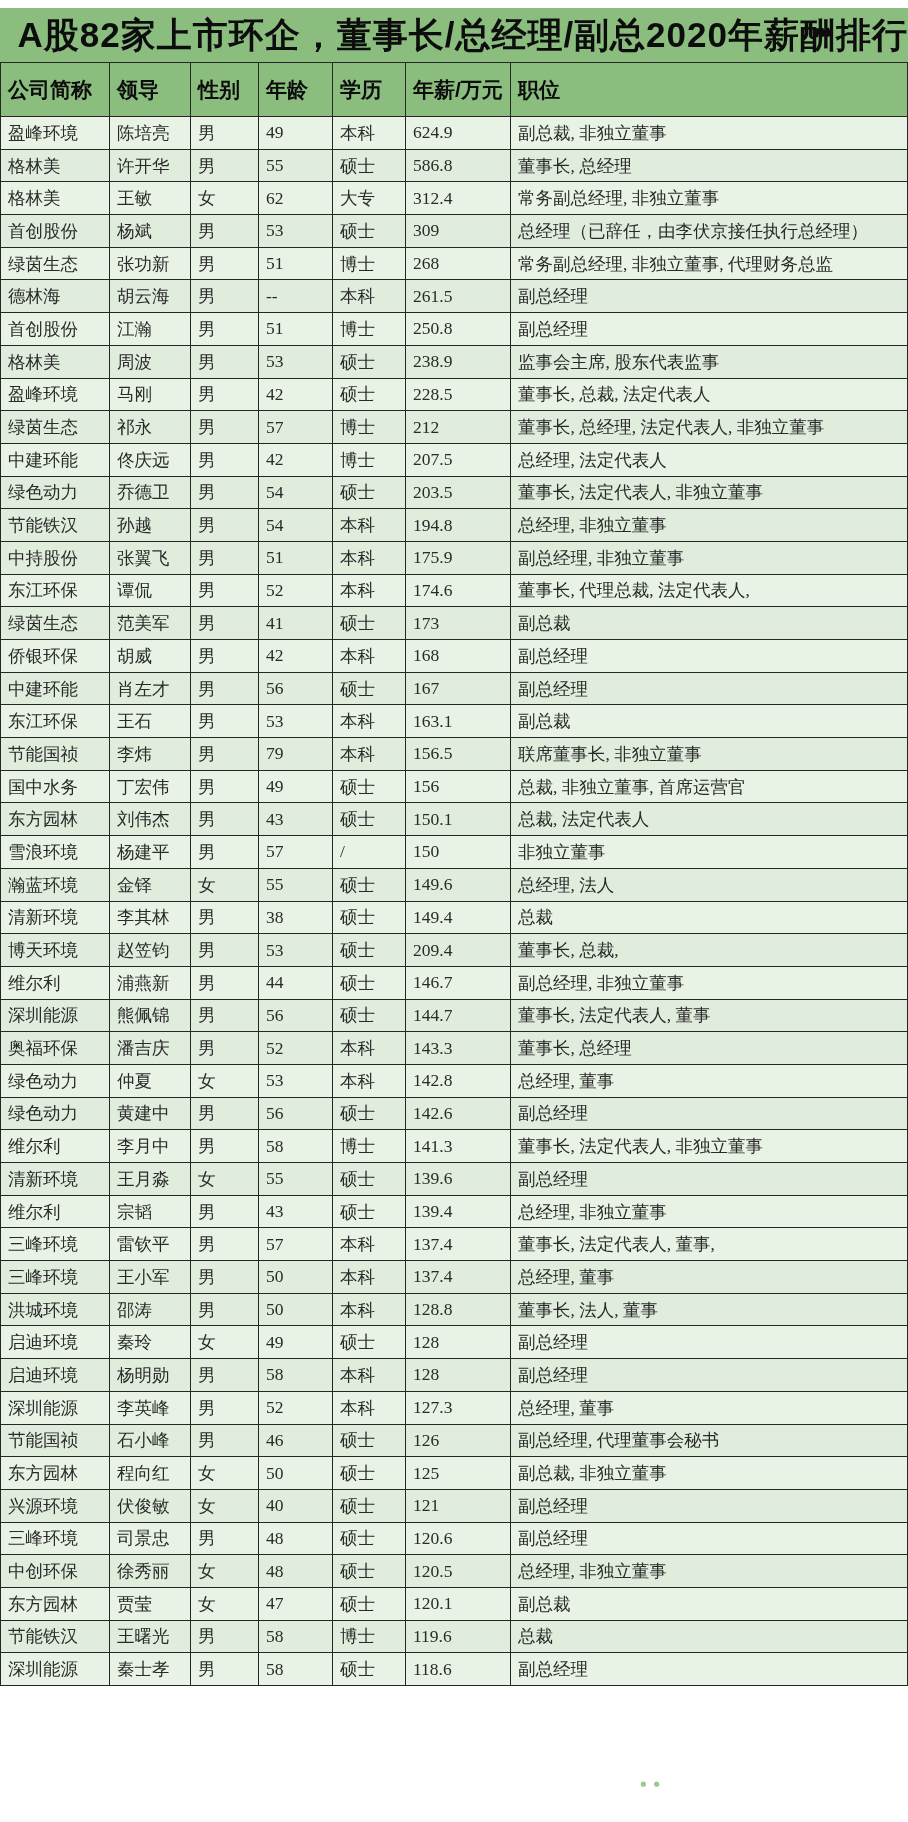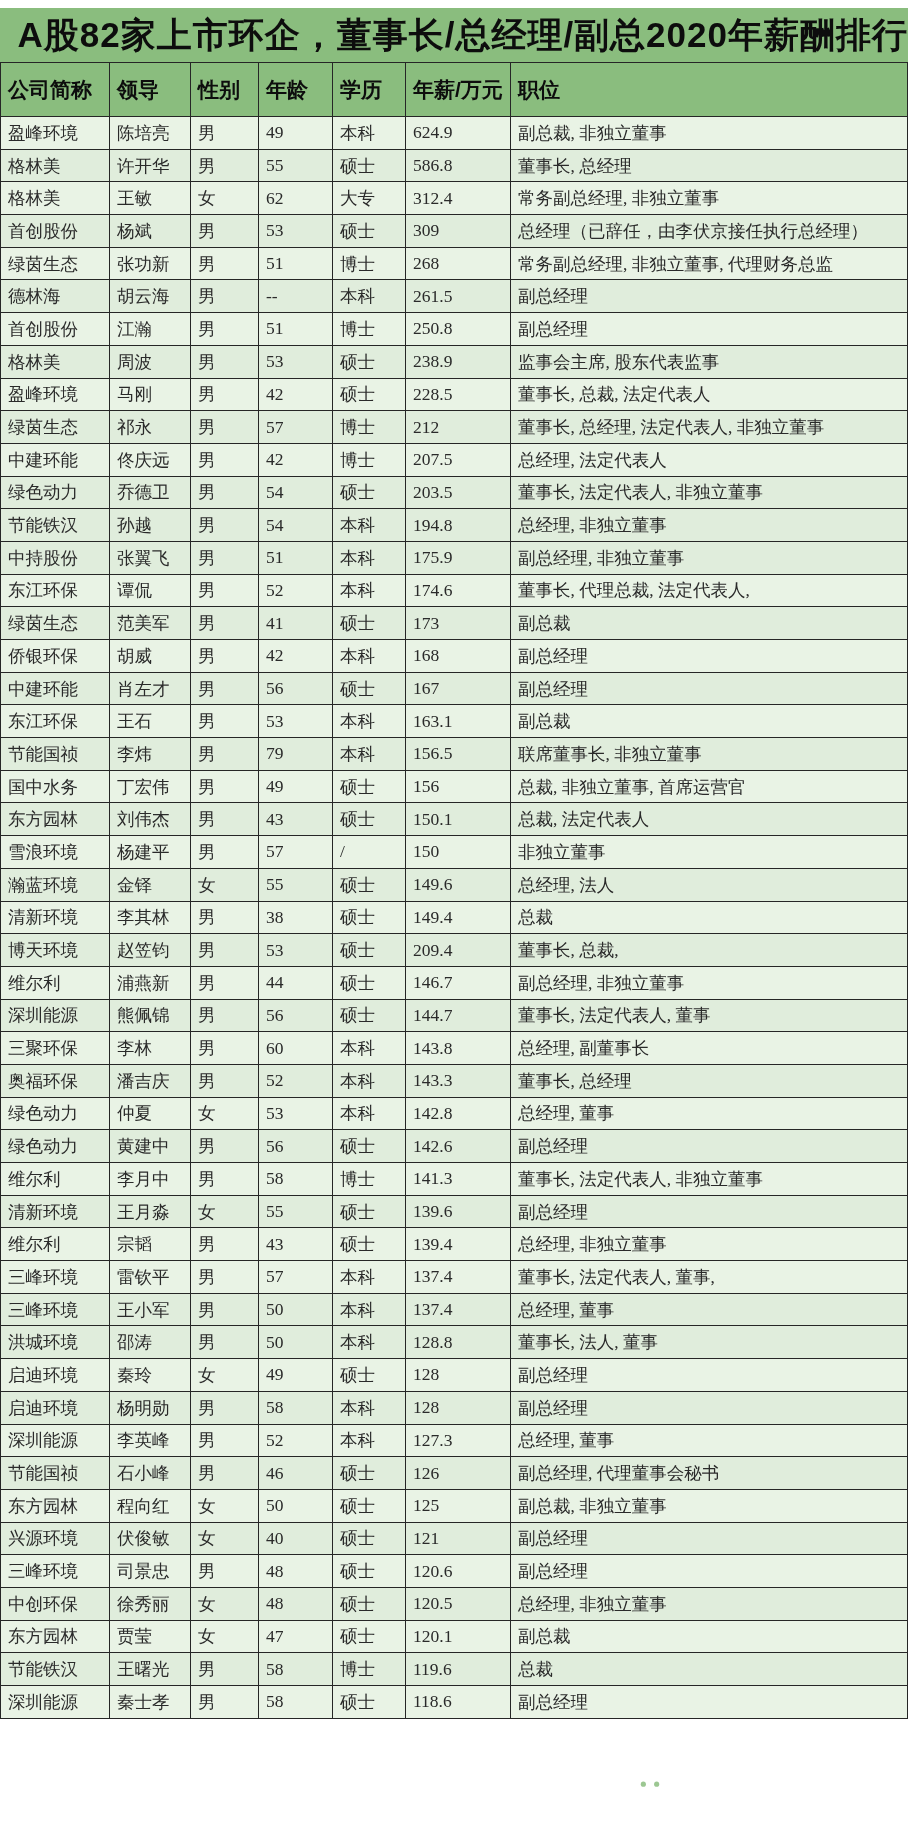"三聚环保" tr.even { html: <tr> <td>三聚环保</td> <td>李林</td> <td>男</td> <td>60</td> <td>本科</td> <td>143.8</td> <td>总经理, 副董事长</td> </tr> -> none }
